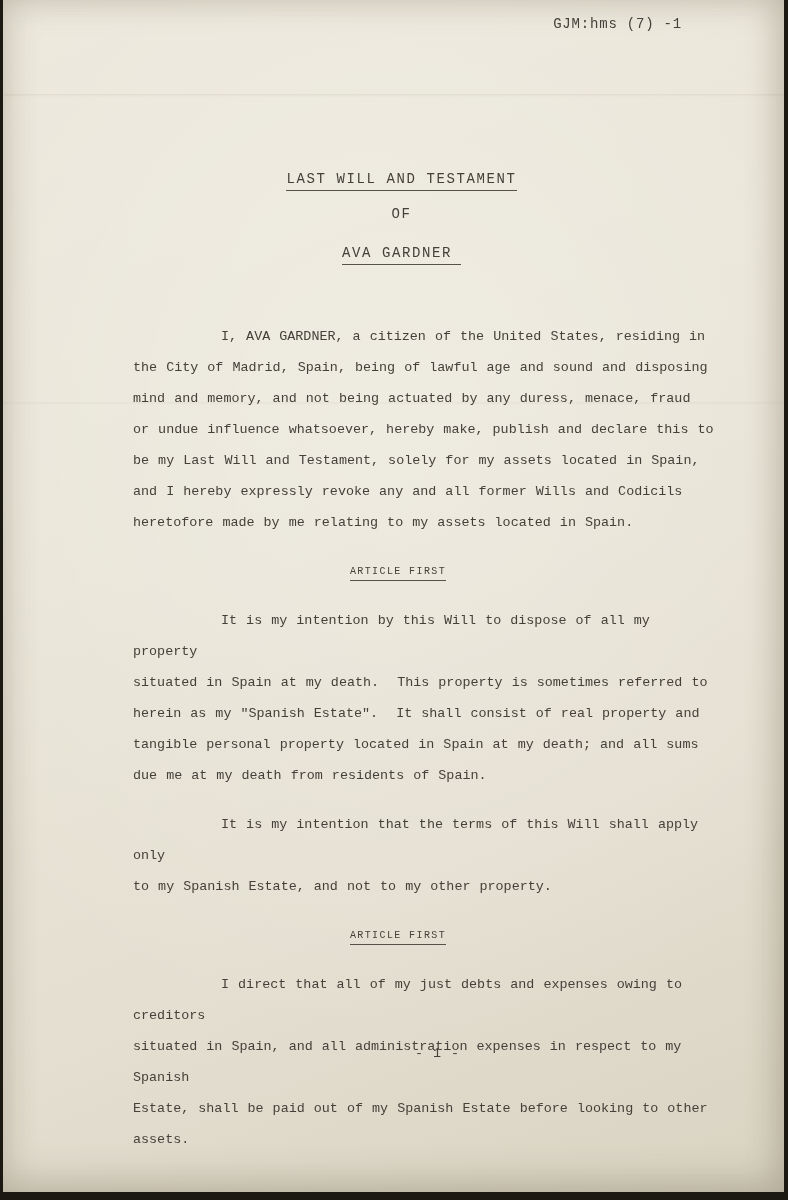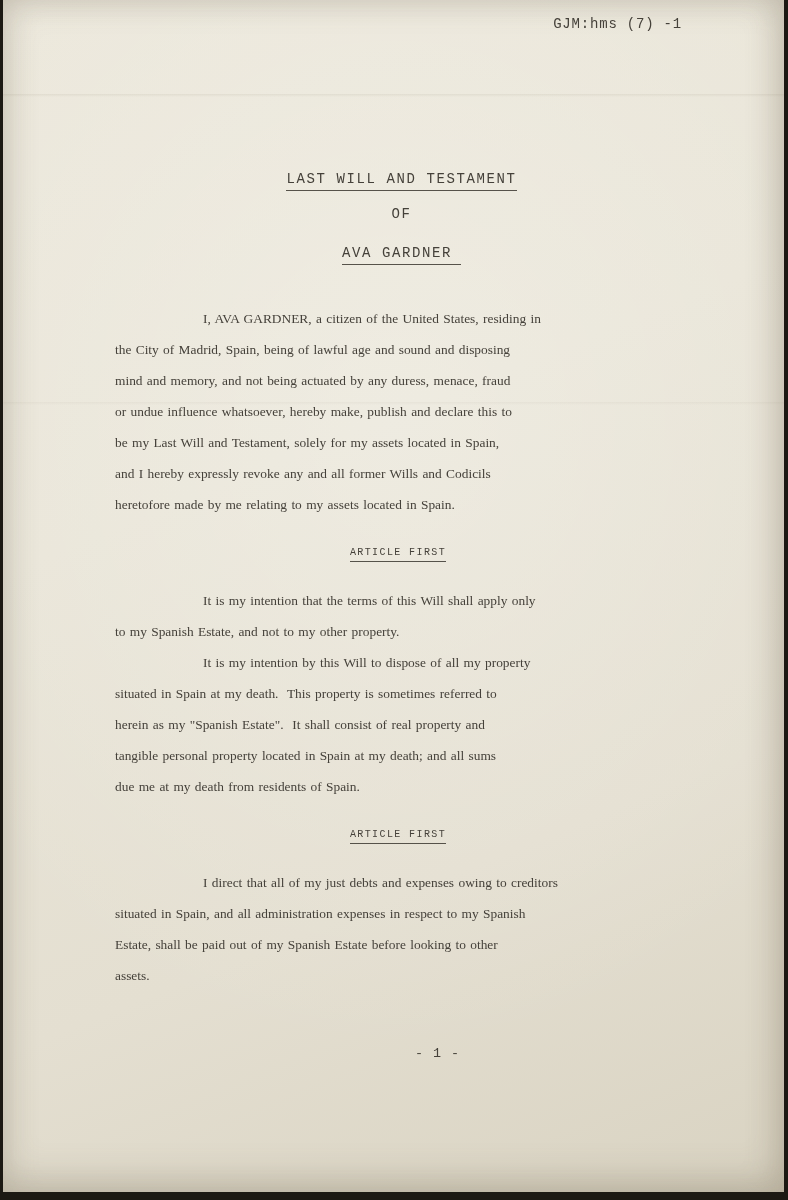"I, AVA GARDNER, a citizen" .content p { font-family: Liberation Serif, serif -> none; margin: 0 -> 18px }
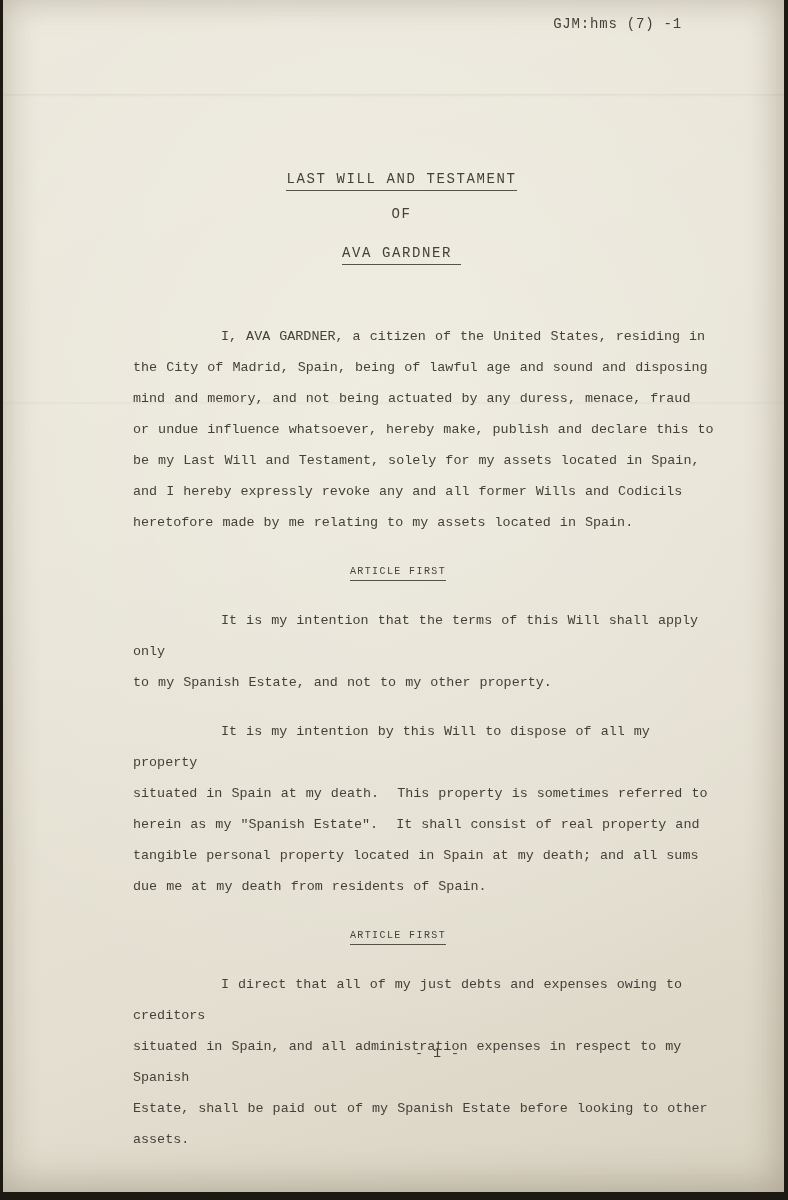"It is my intention that" p { order: before "It is my intention by" -> after "It is my intention by" }
